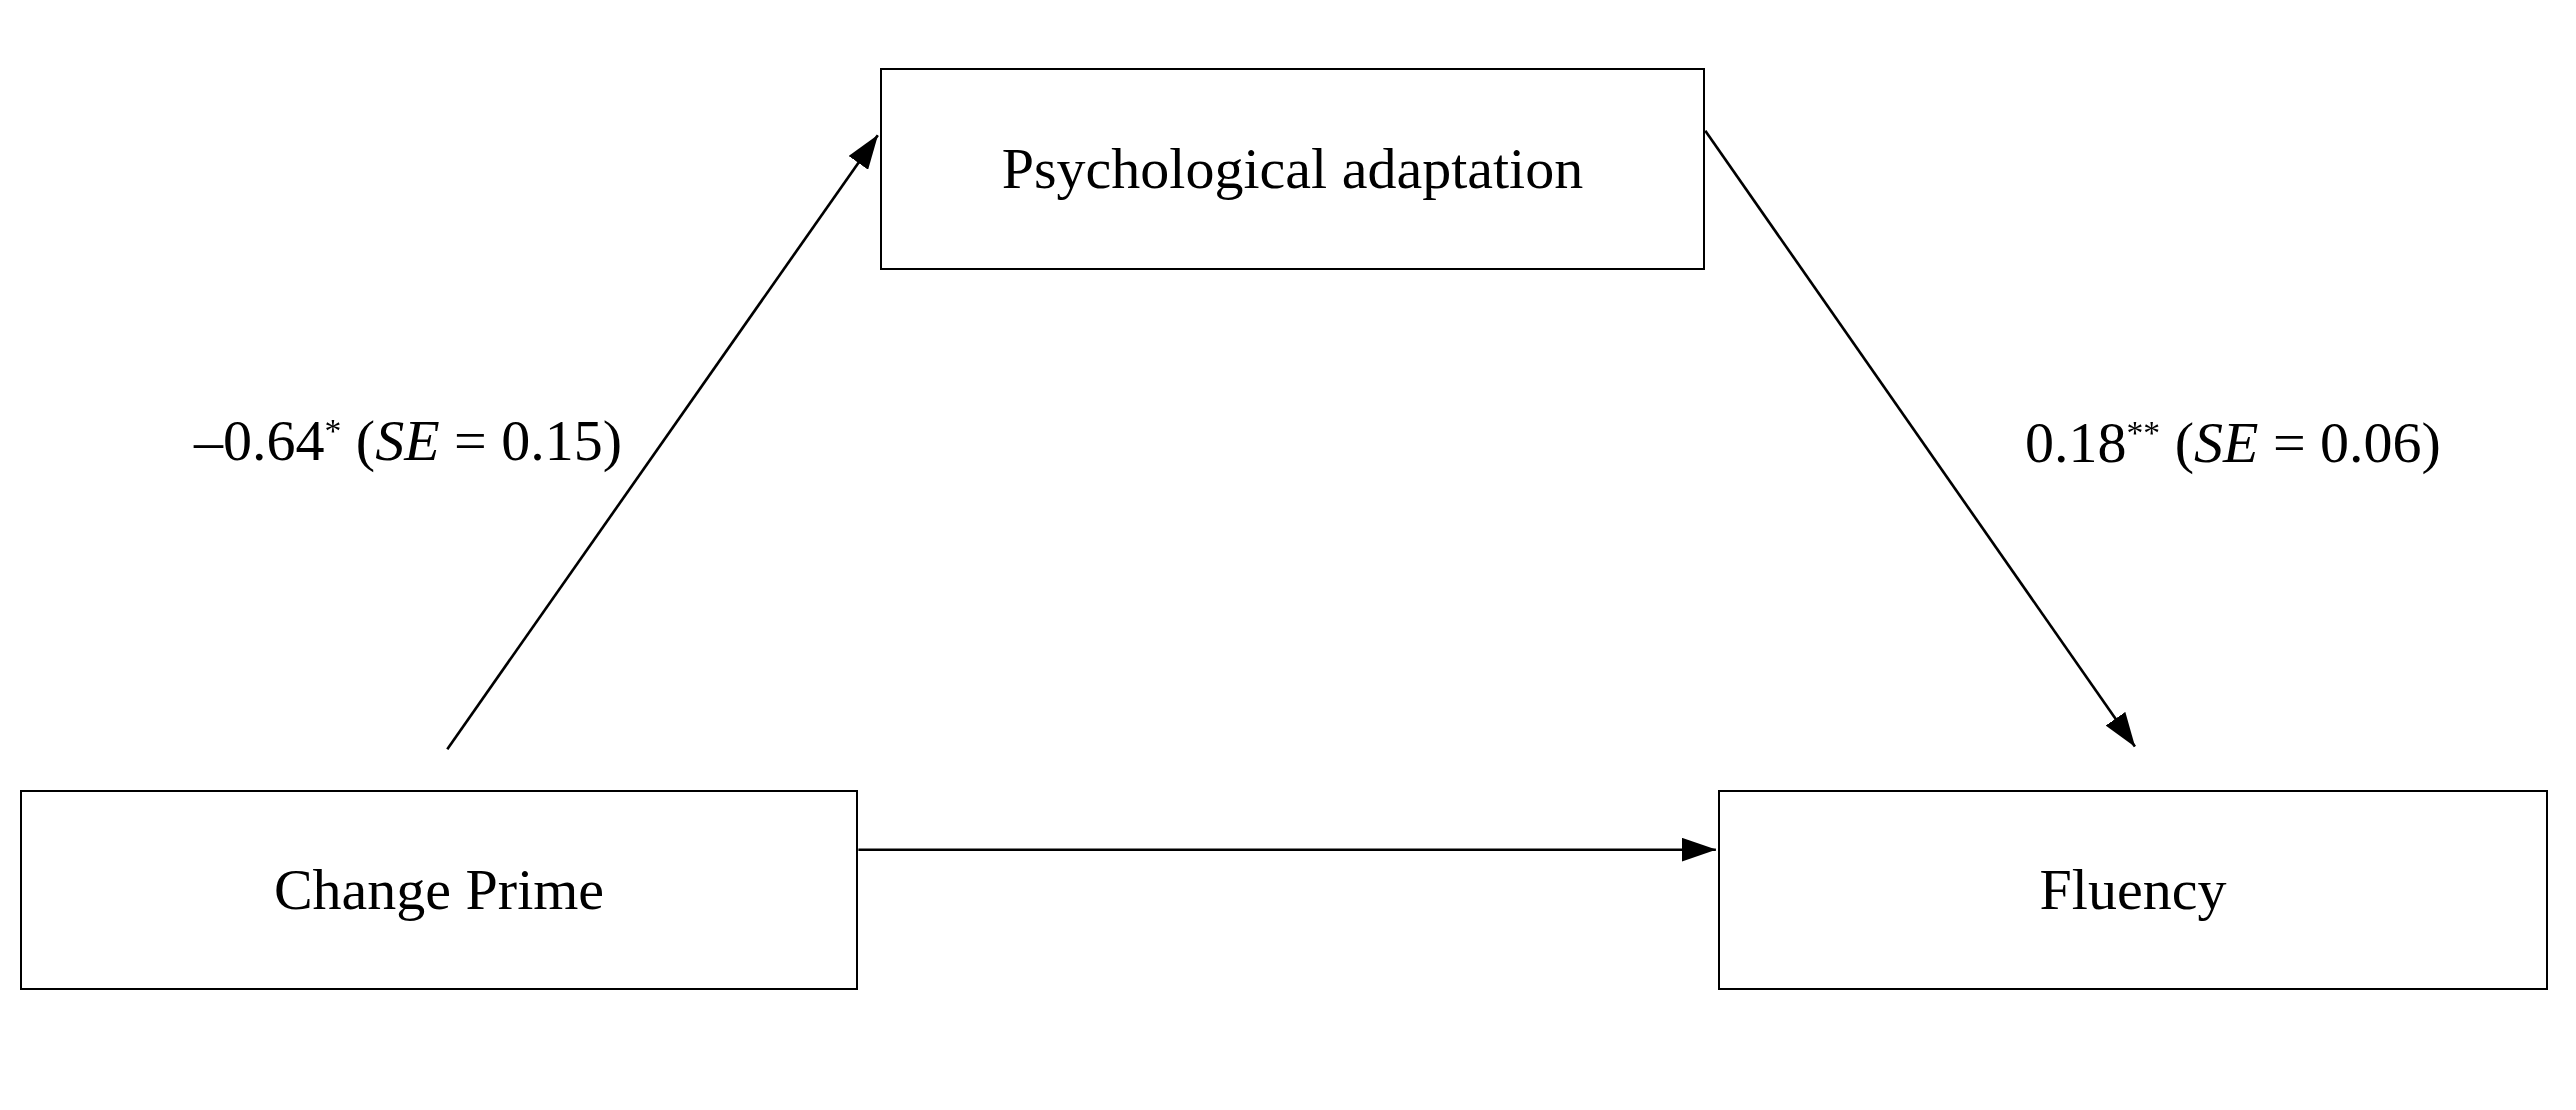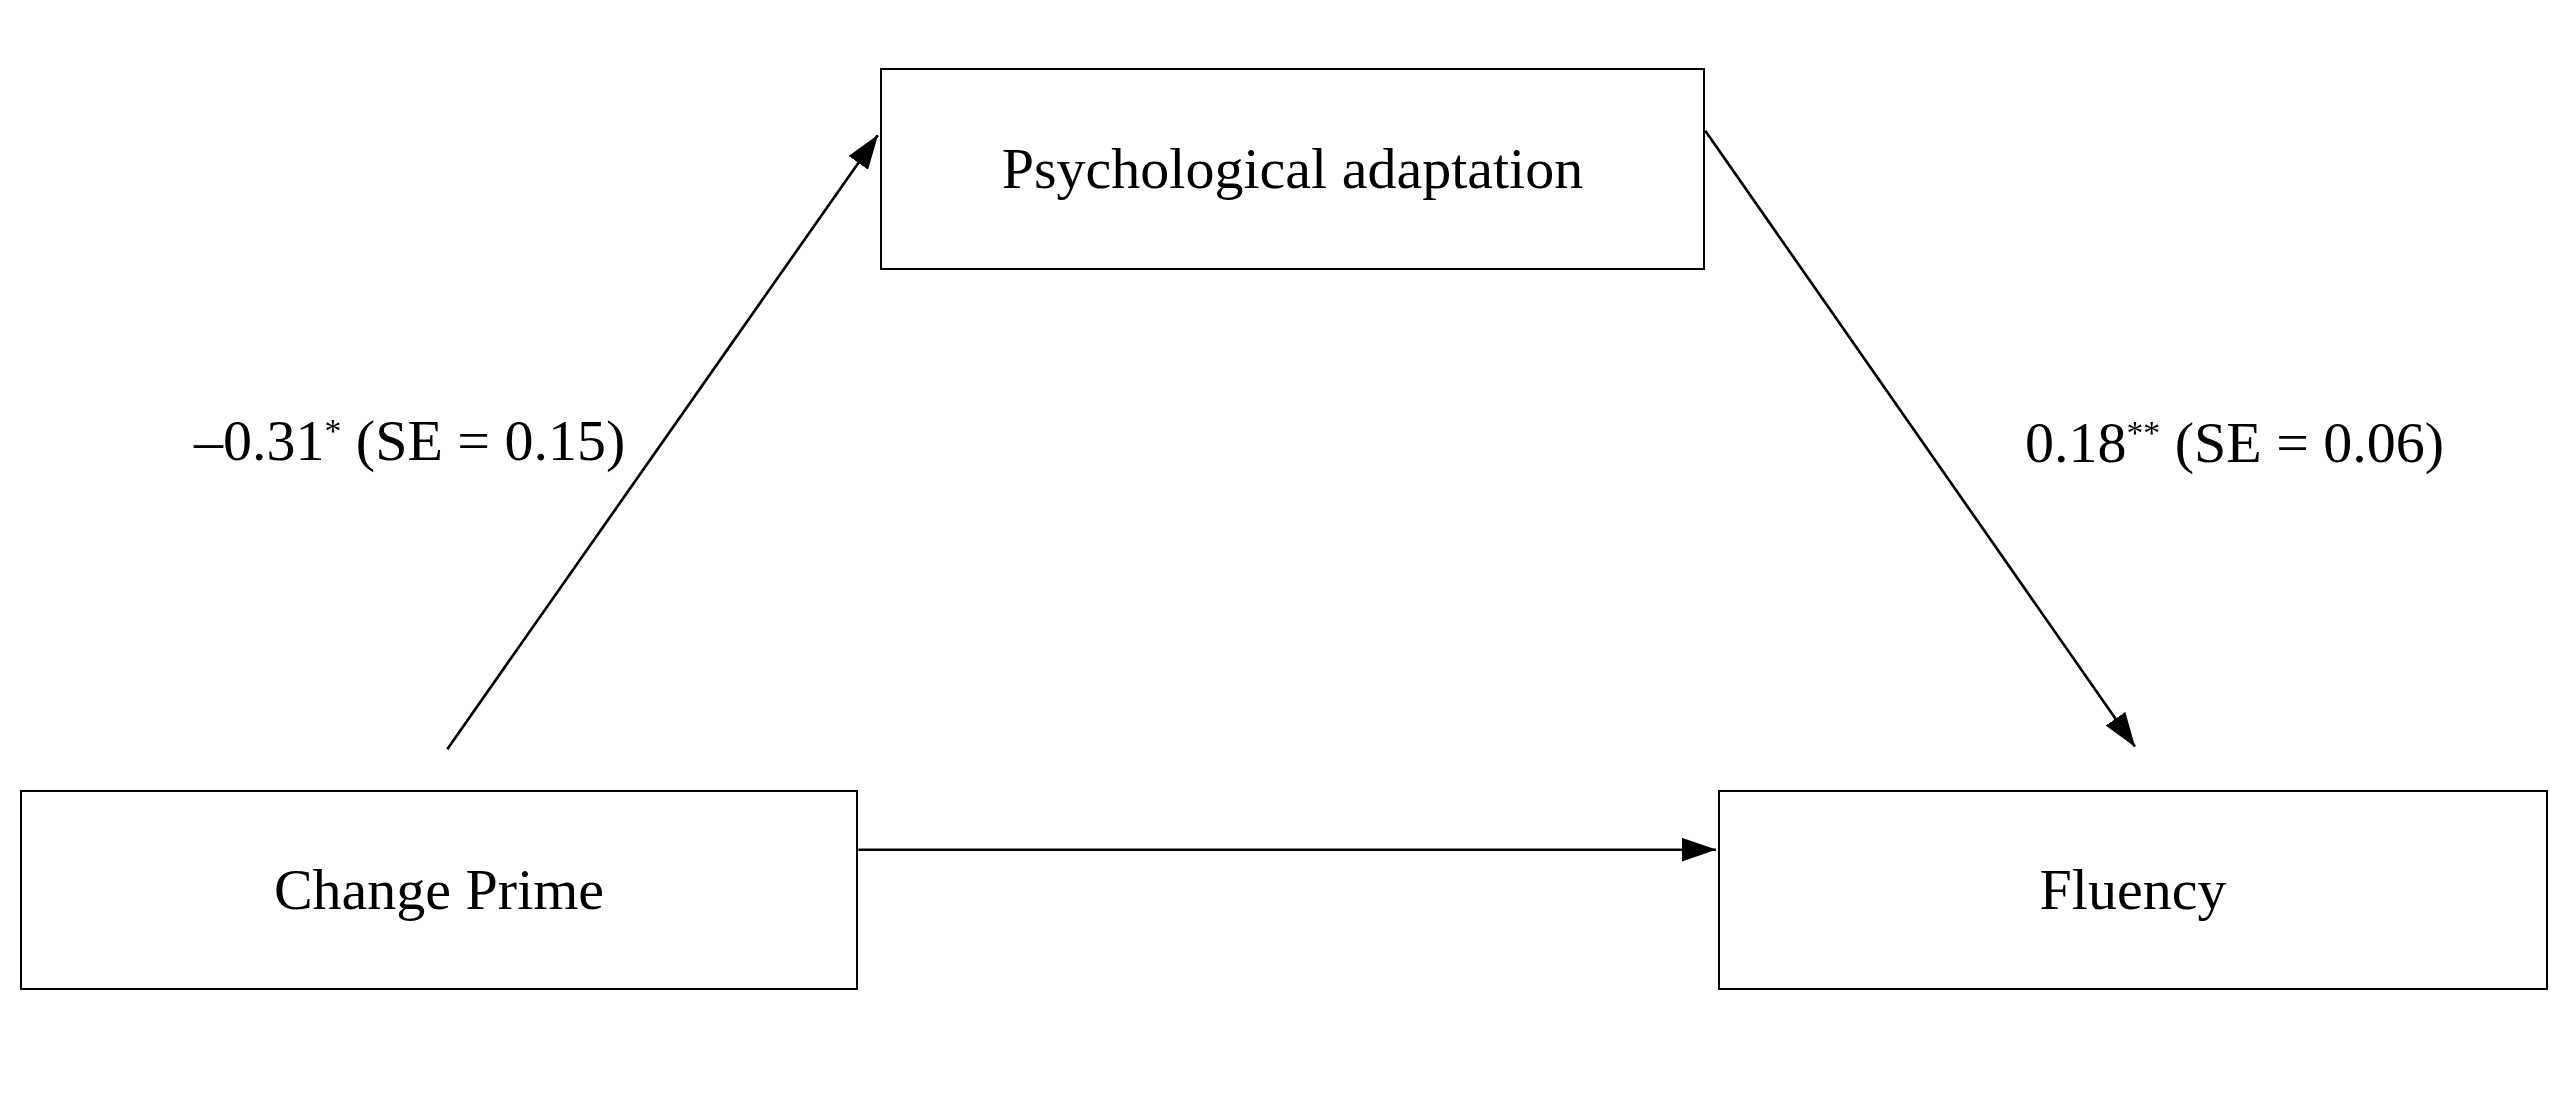"–0.31" span { text: 0.31 -> 0.64 }
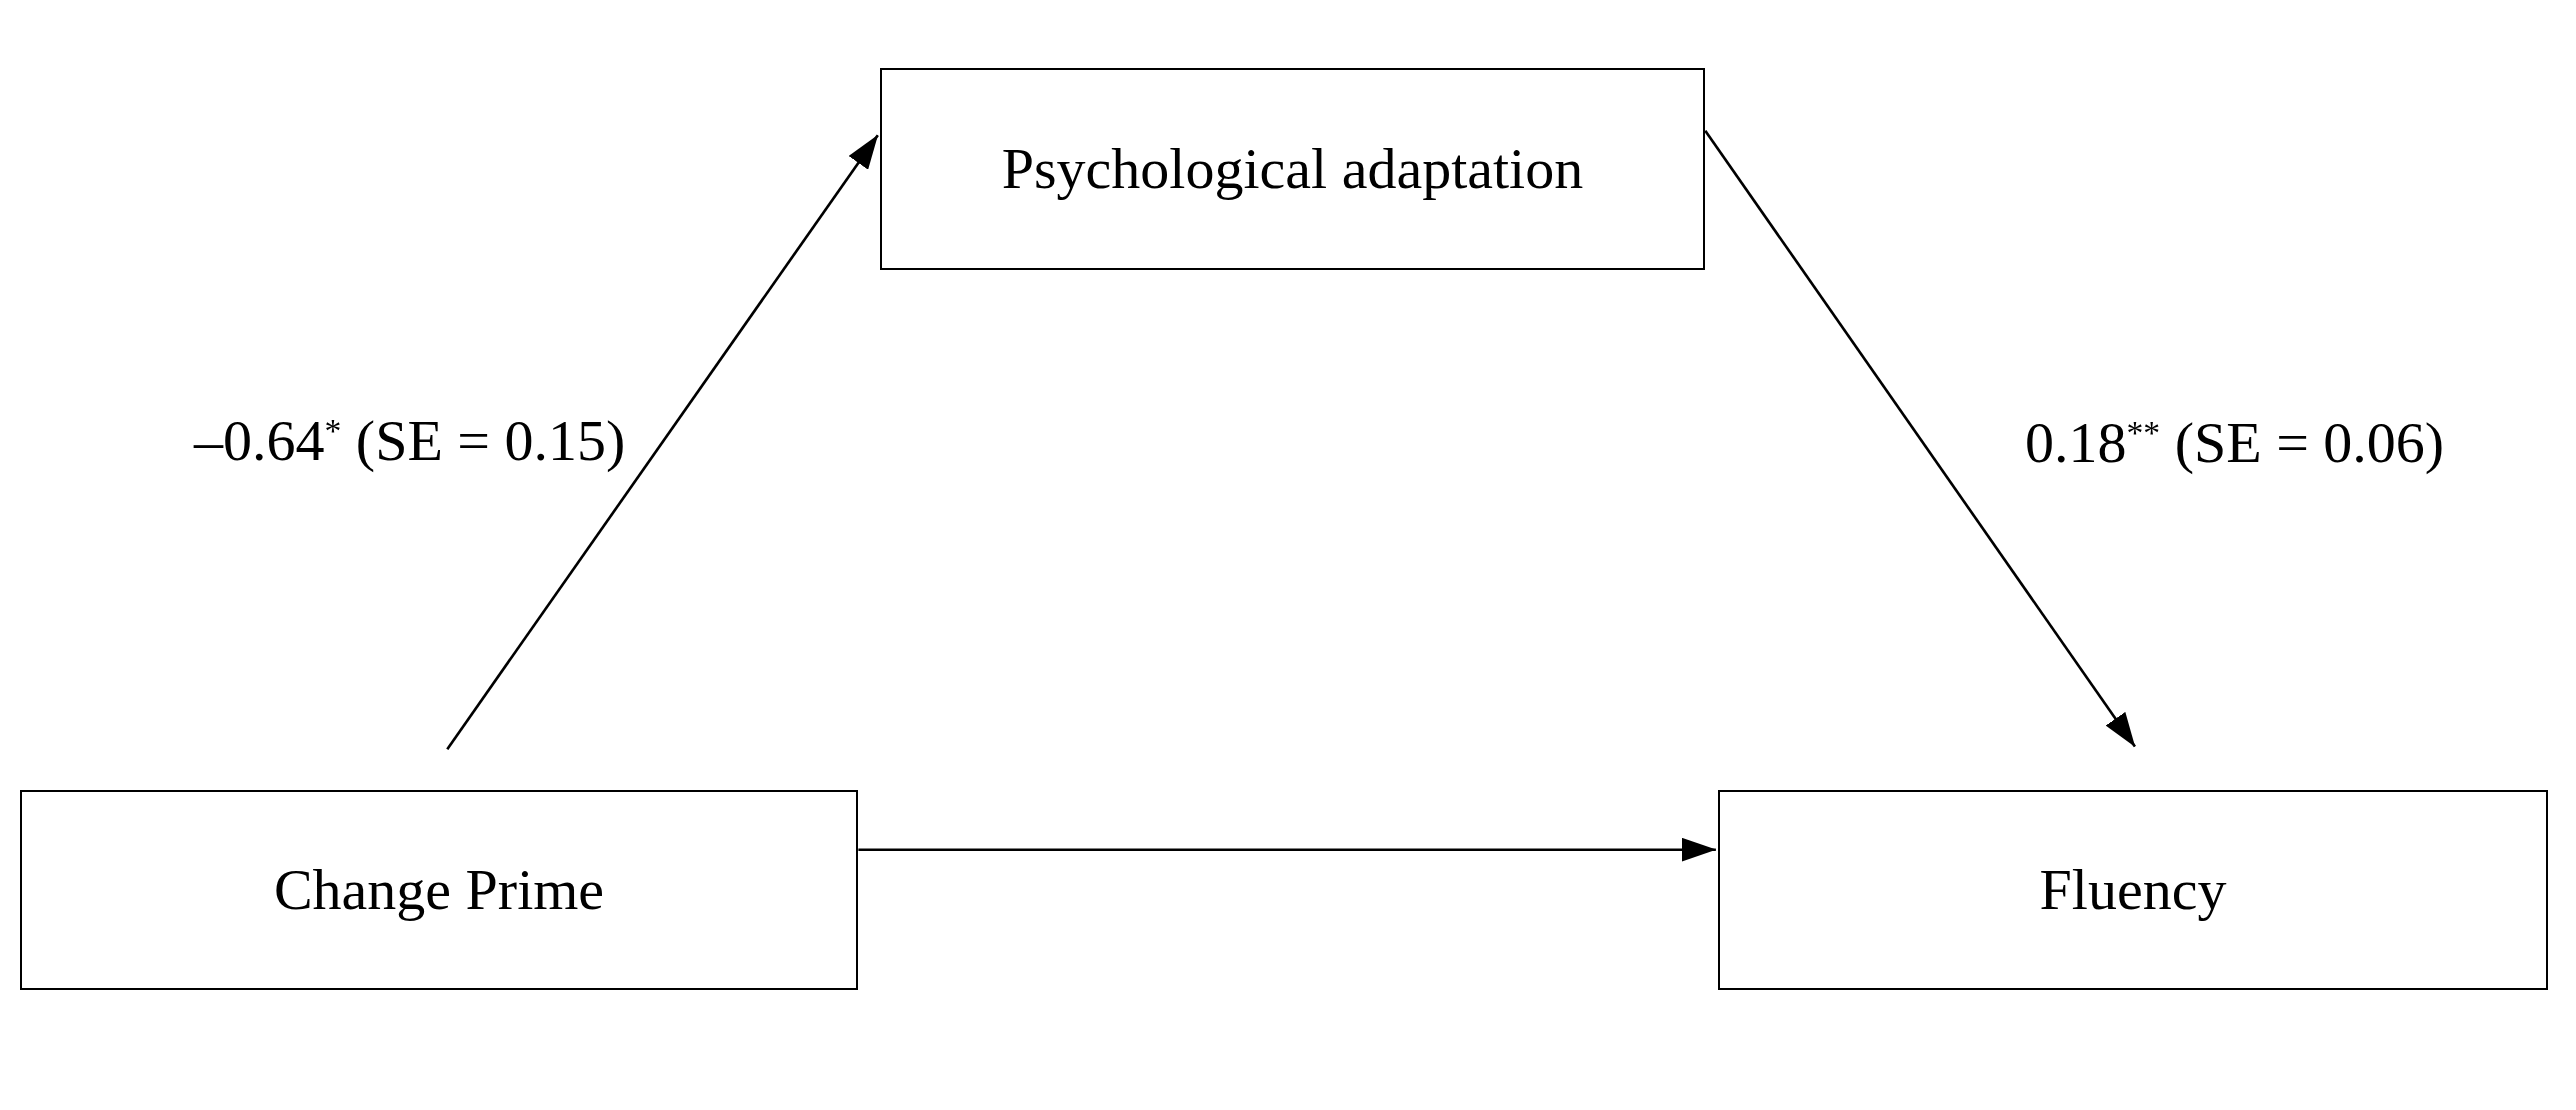"SE" .se { font-style: none -> italic }
